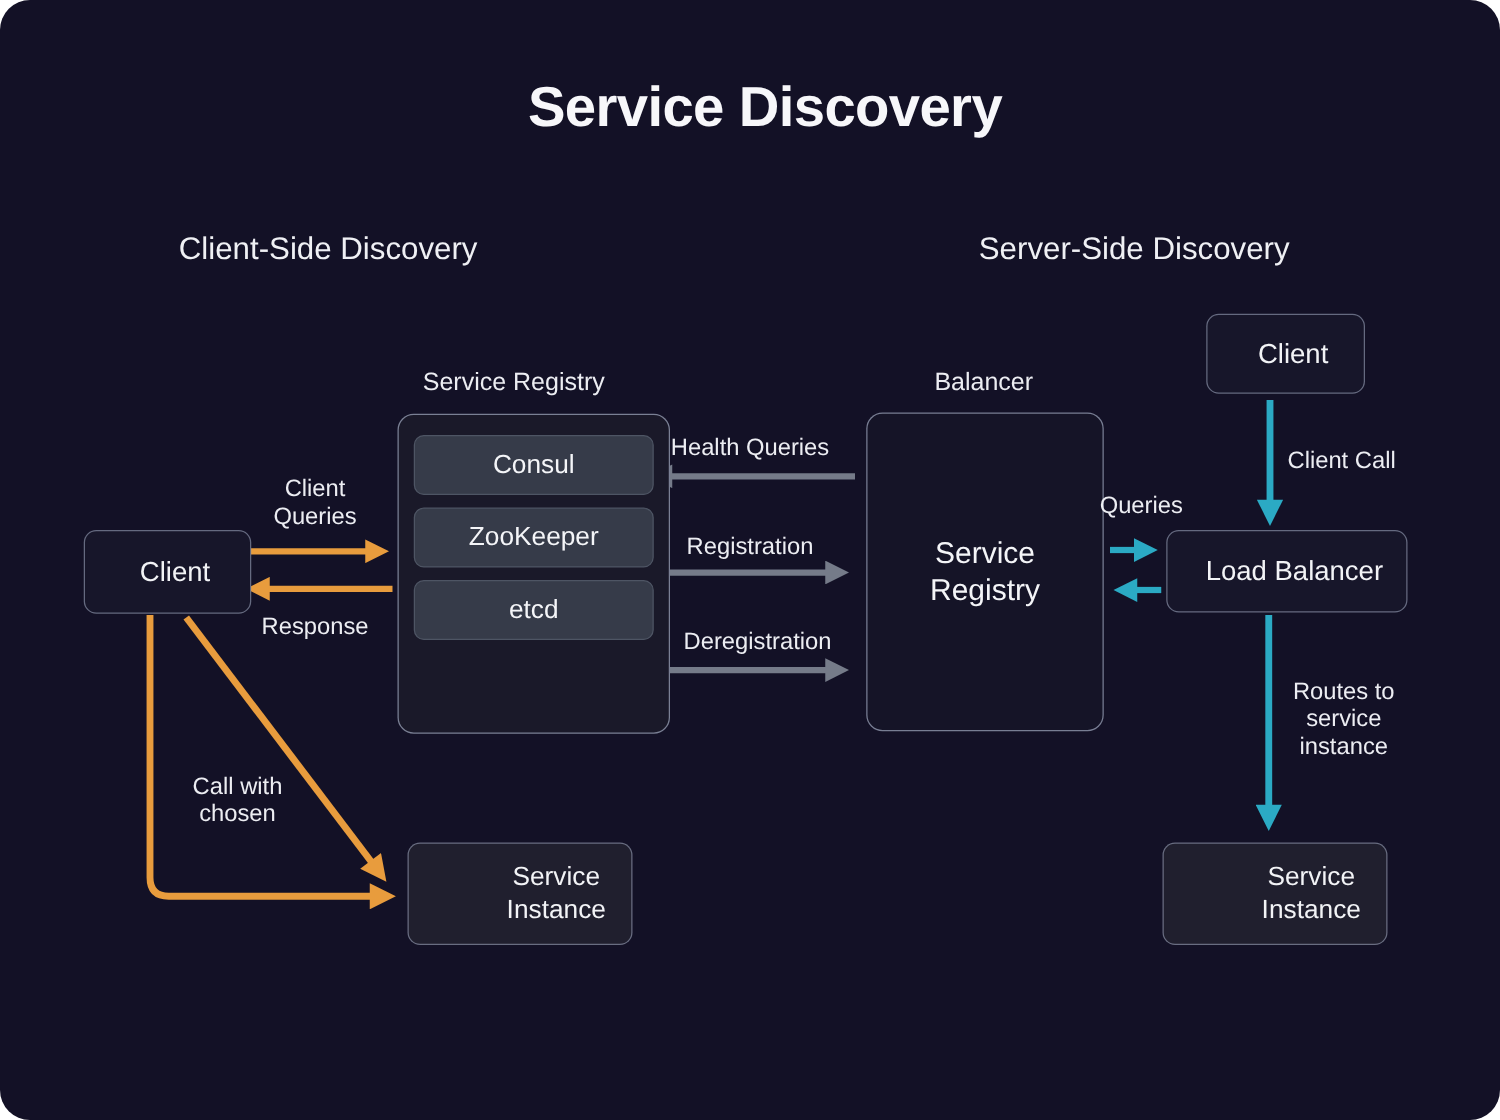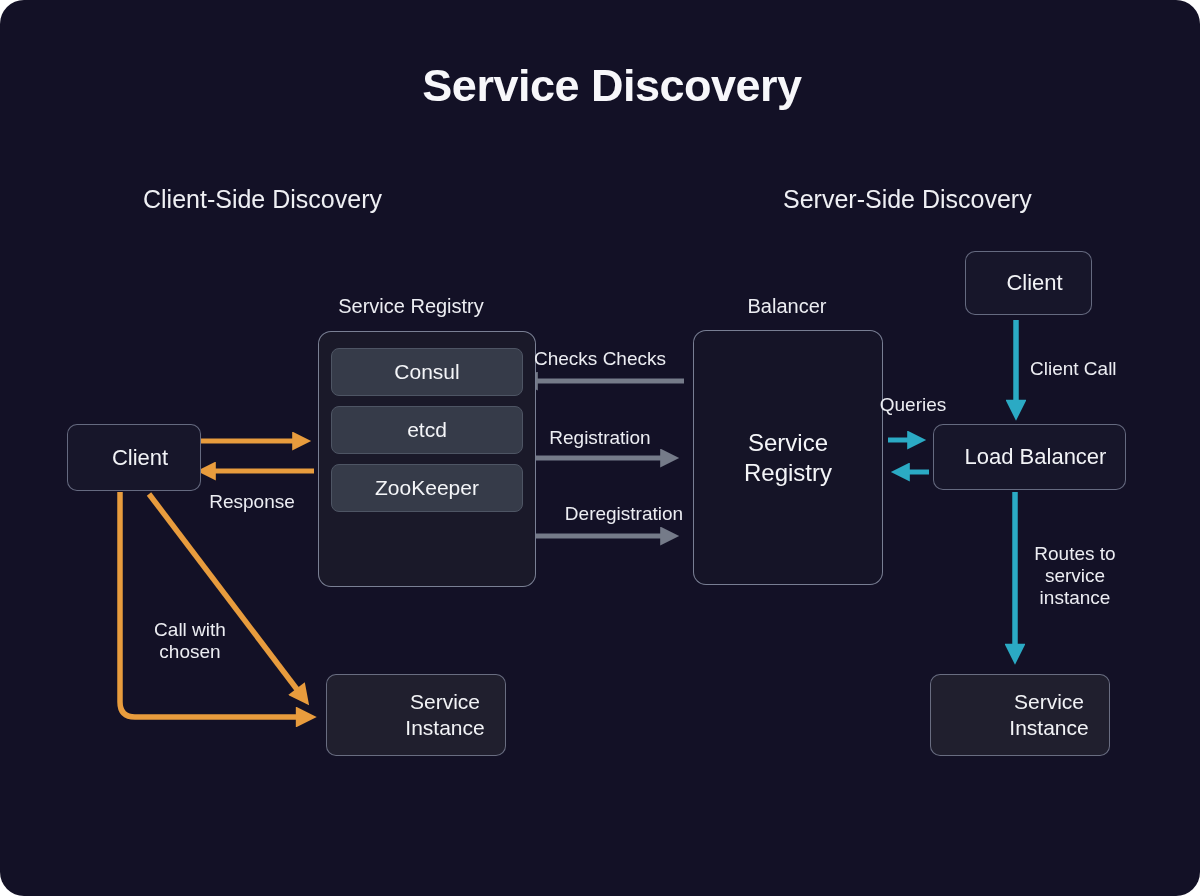"Checks Checks" div.abs { text: Checks Checks -> Health Queries }
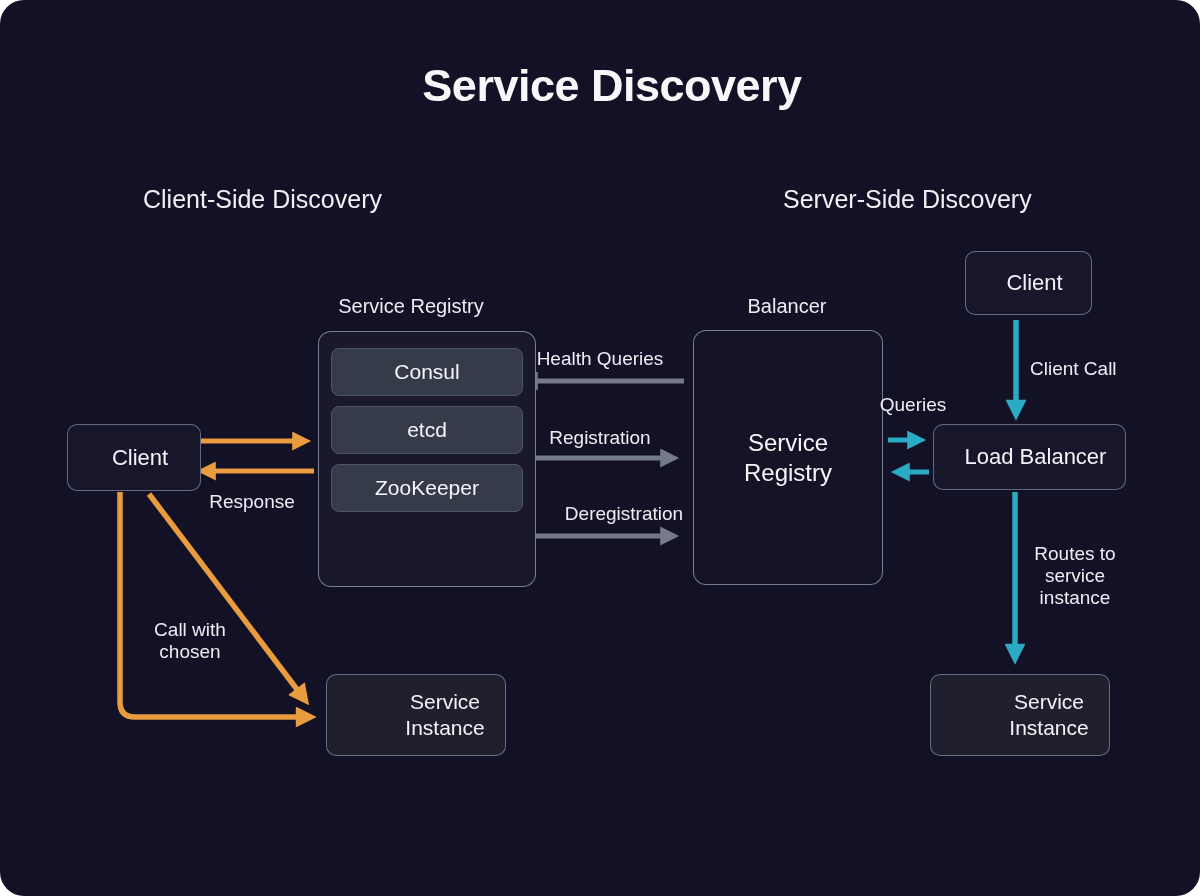"Client Queries" div.abs { html: none -> <div>Client Queries</div> }
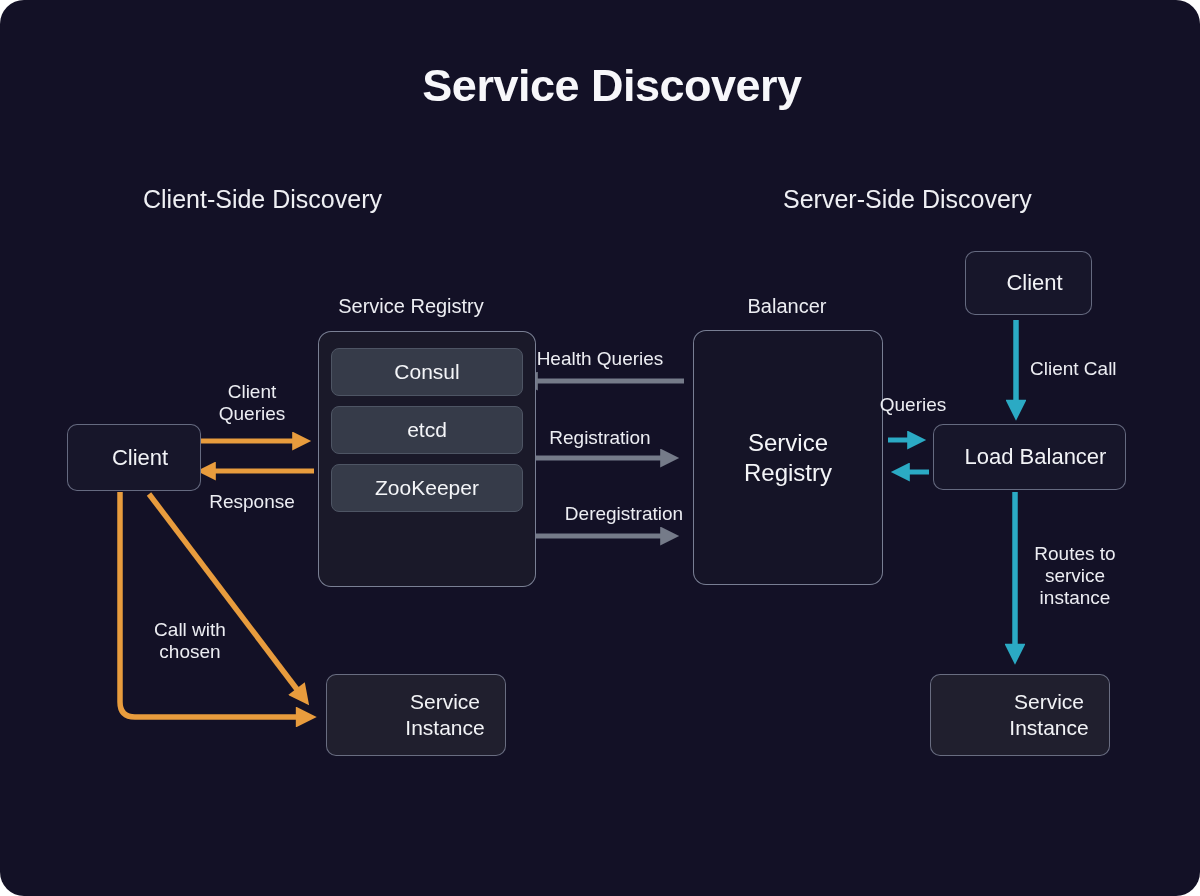"etcd" div.registry-item { order: before "ZooKeeper" -> after "ZooKeeper" }
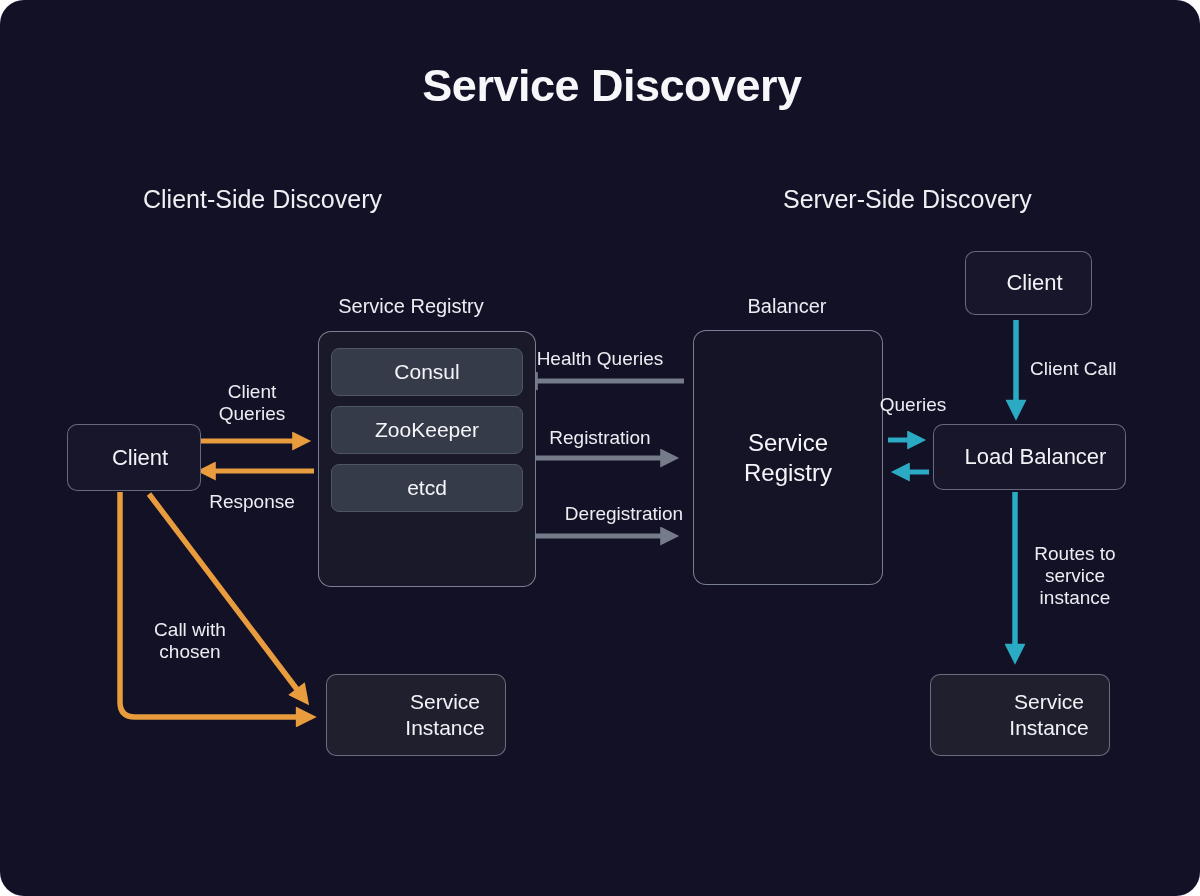"Deregistration" div.abs { left: 534px -> 516px }
